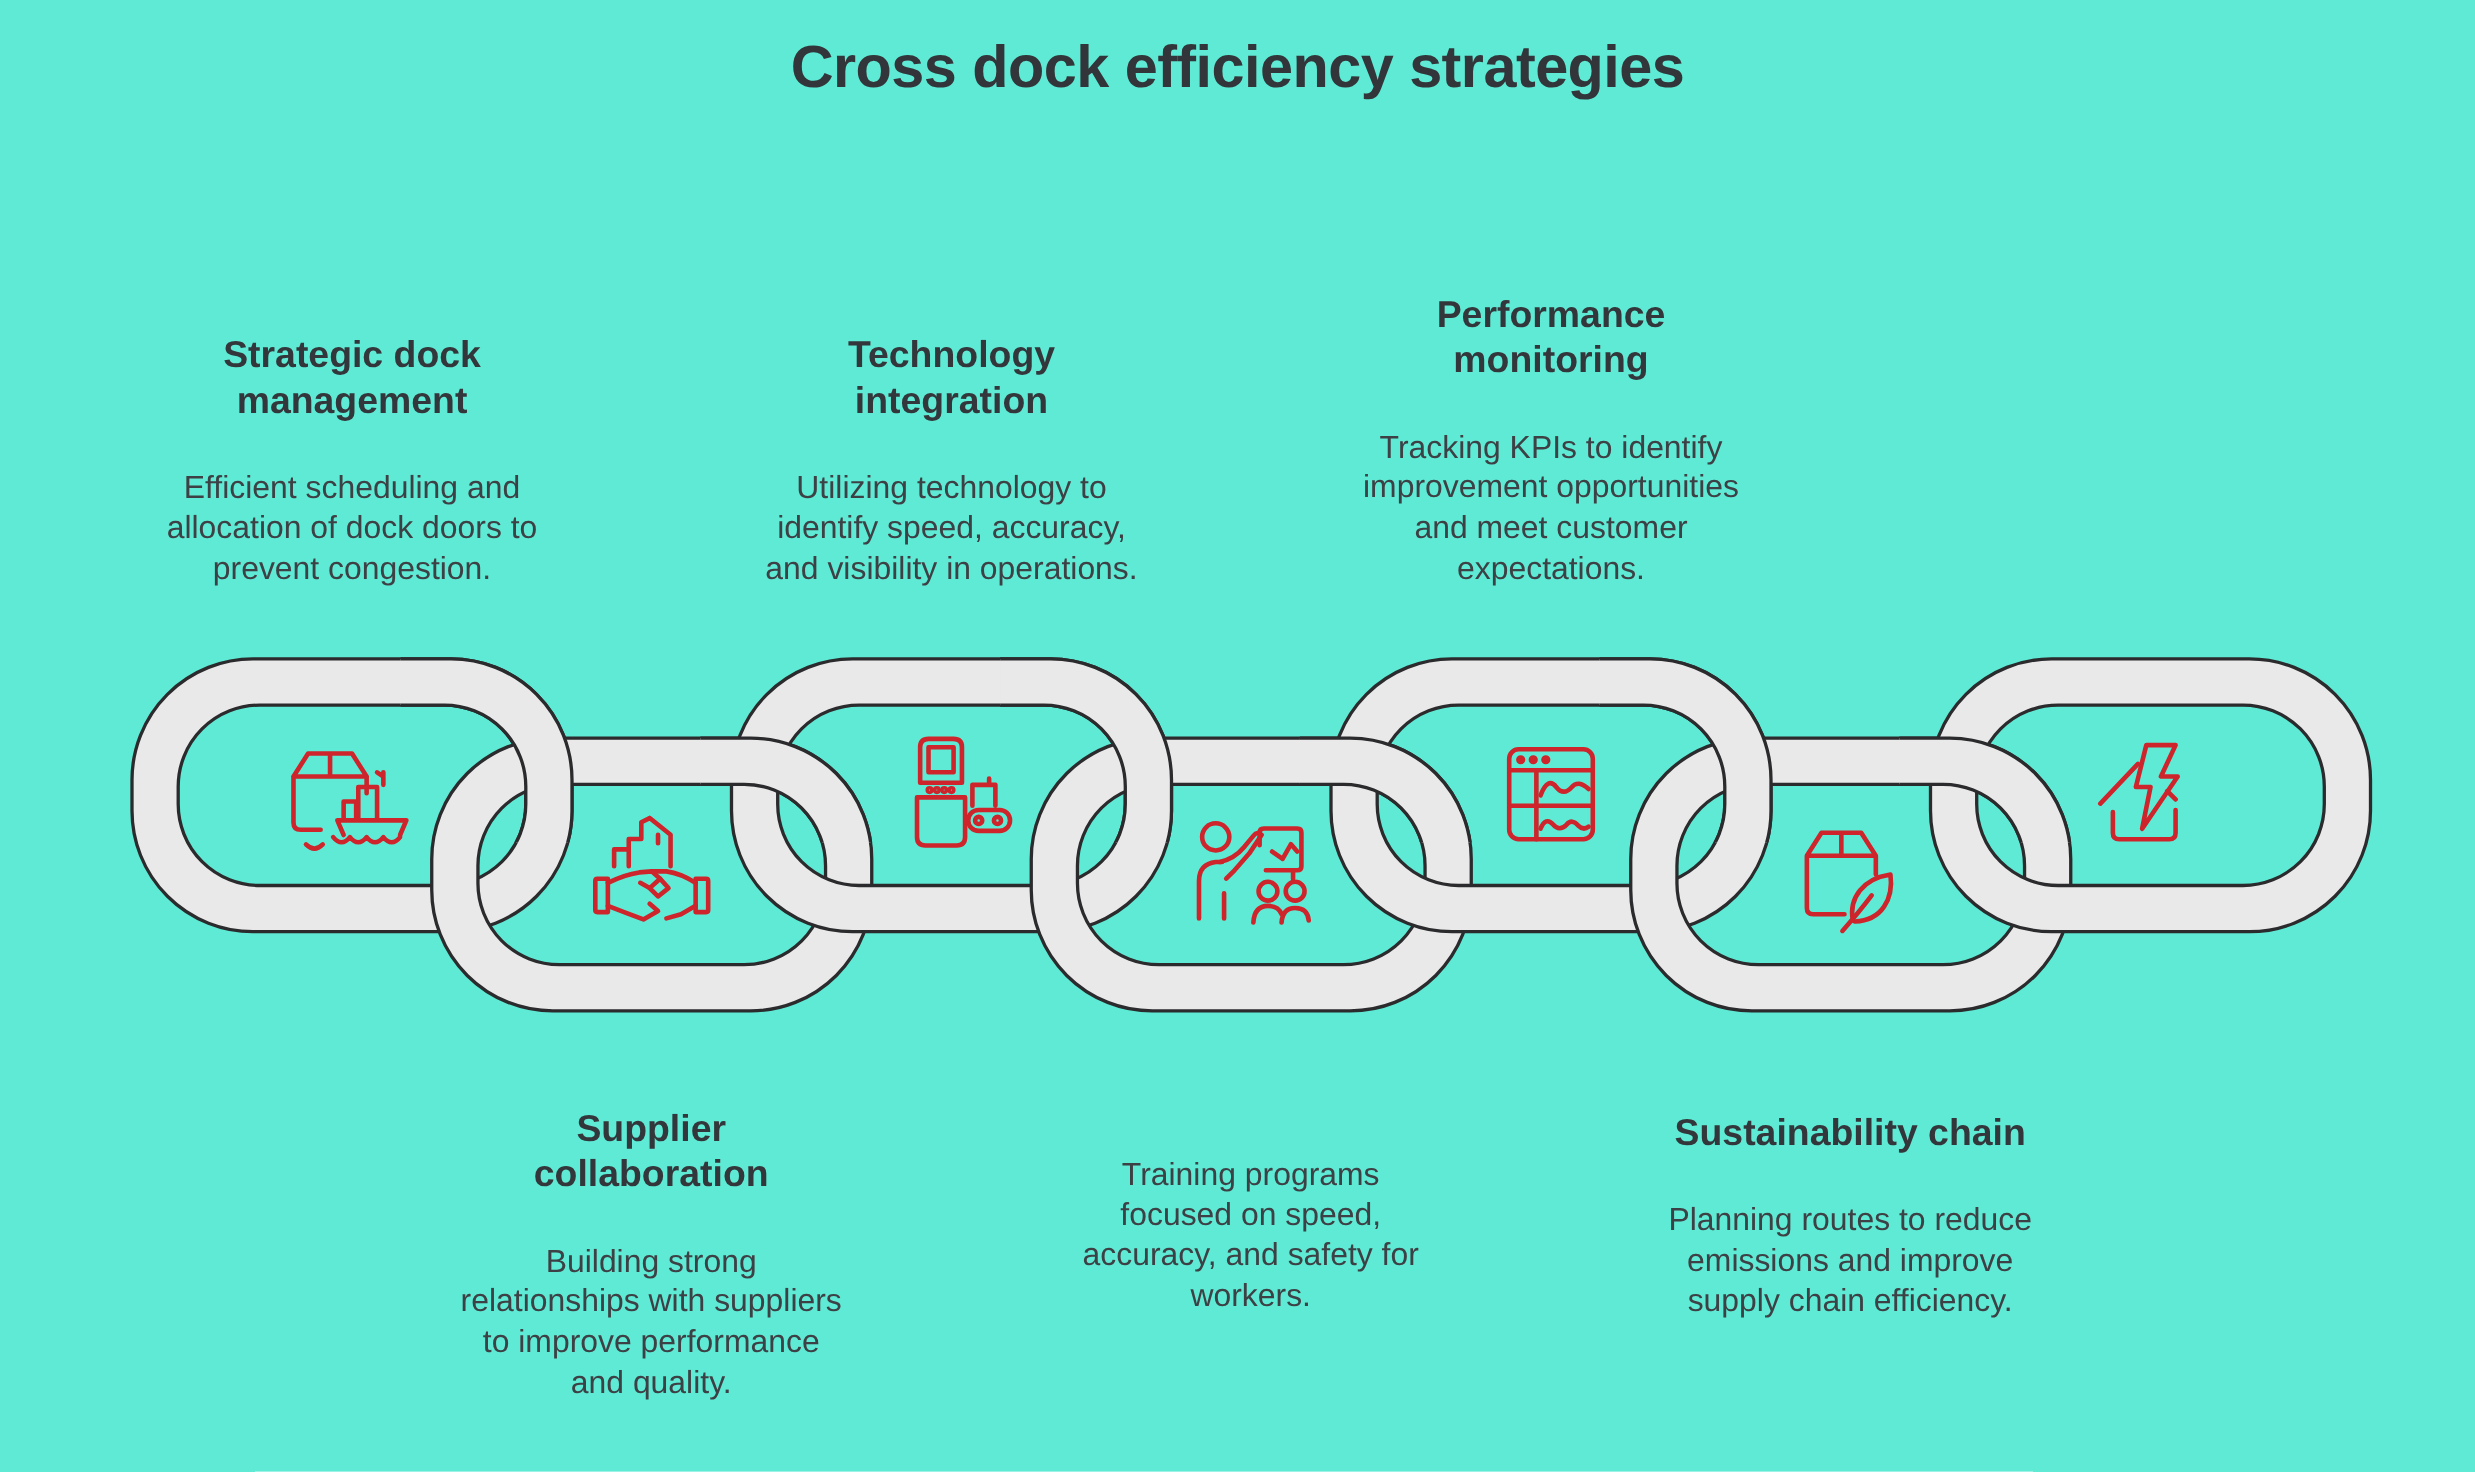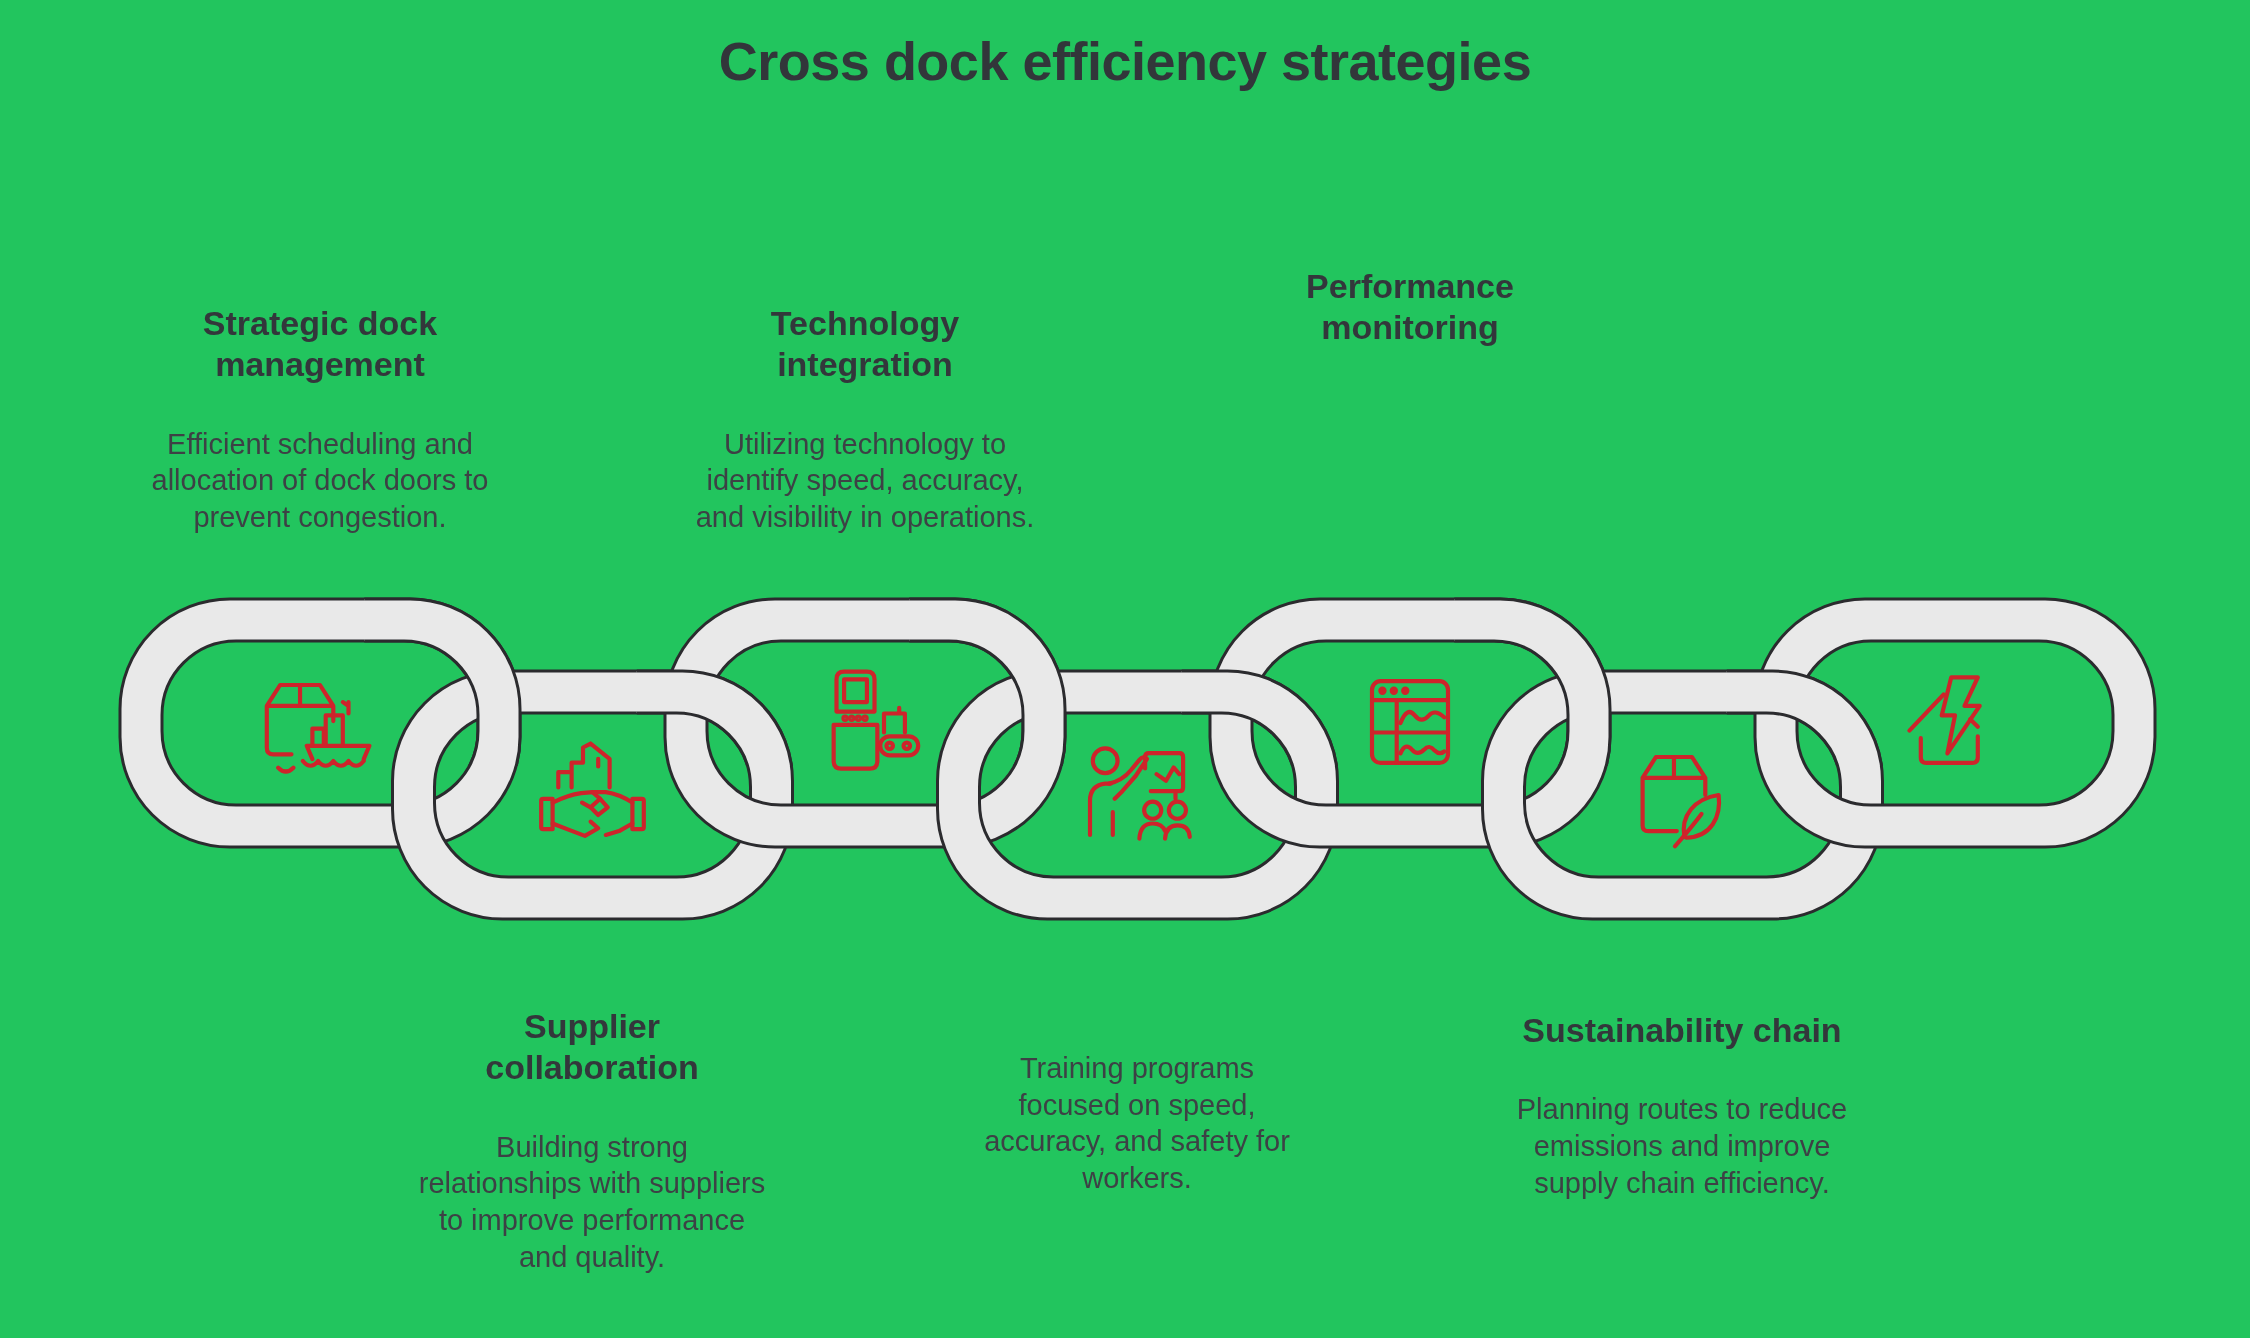"Cross dock efficiency strategies" #canvas { background: #22c55e -> #5eead4 }
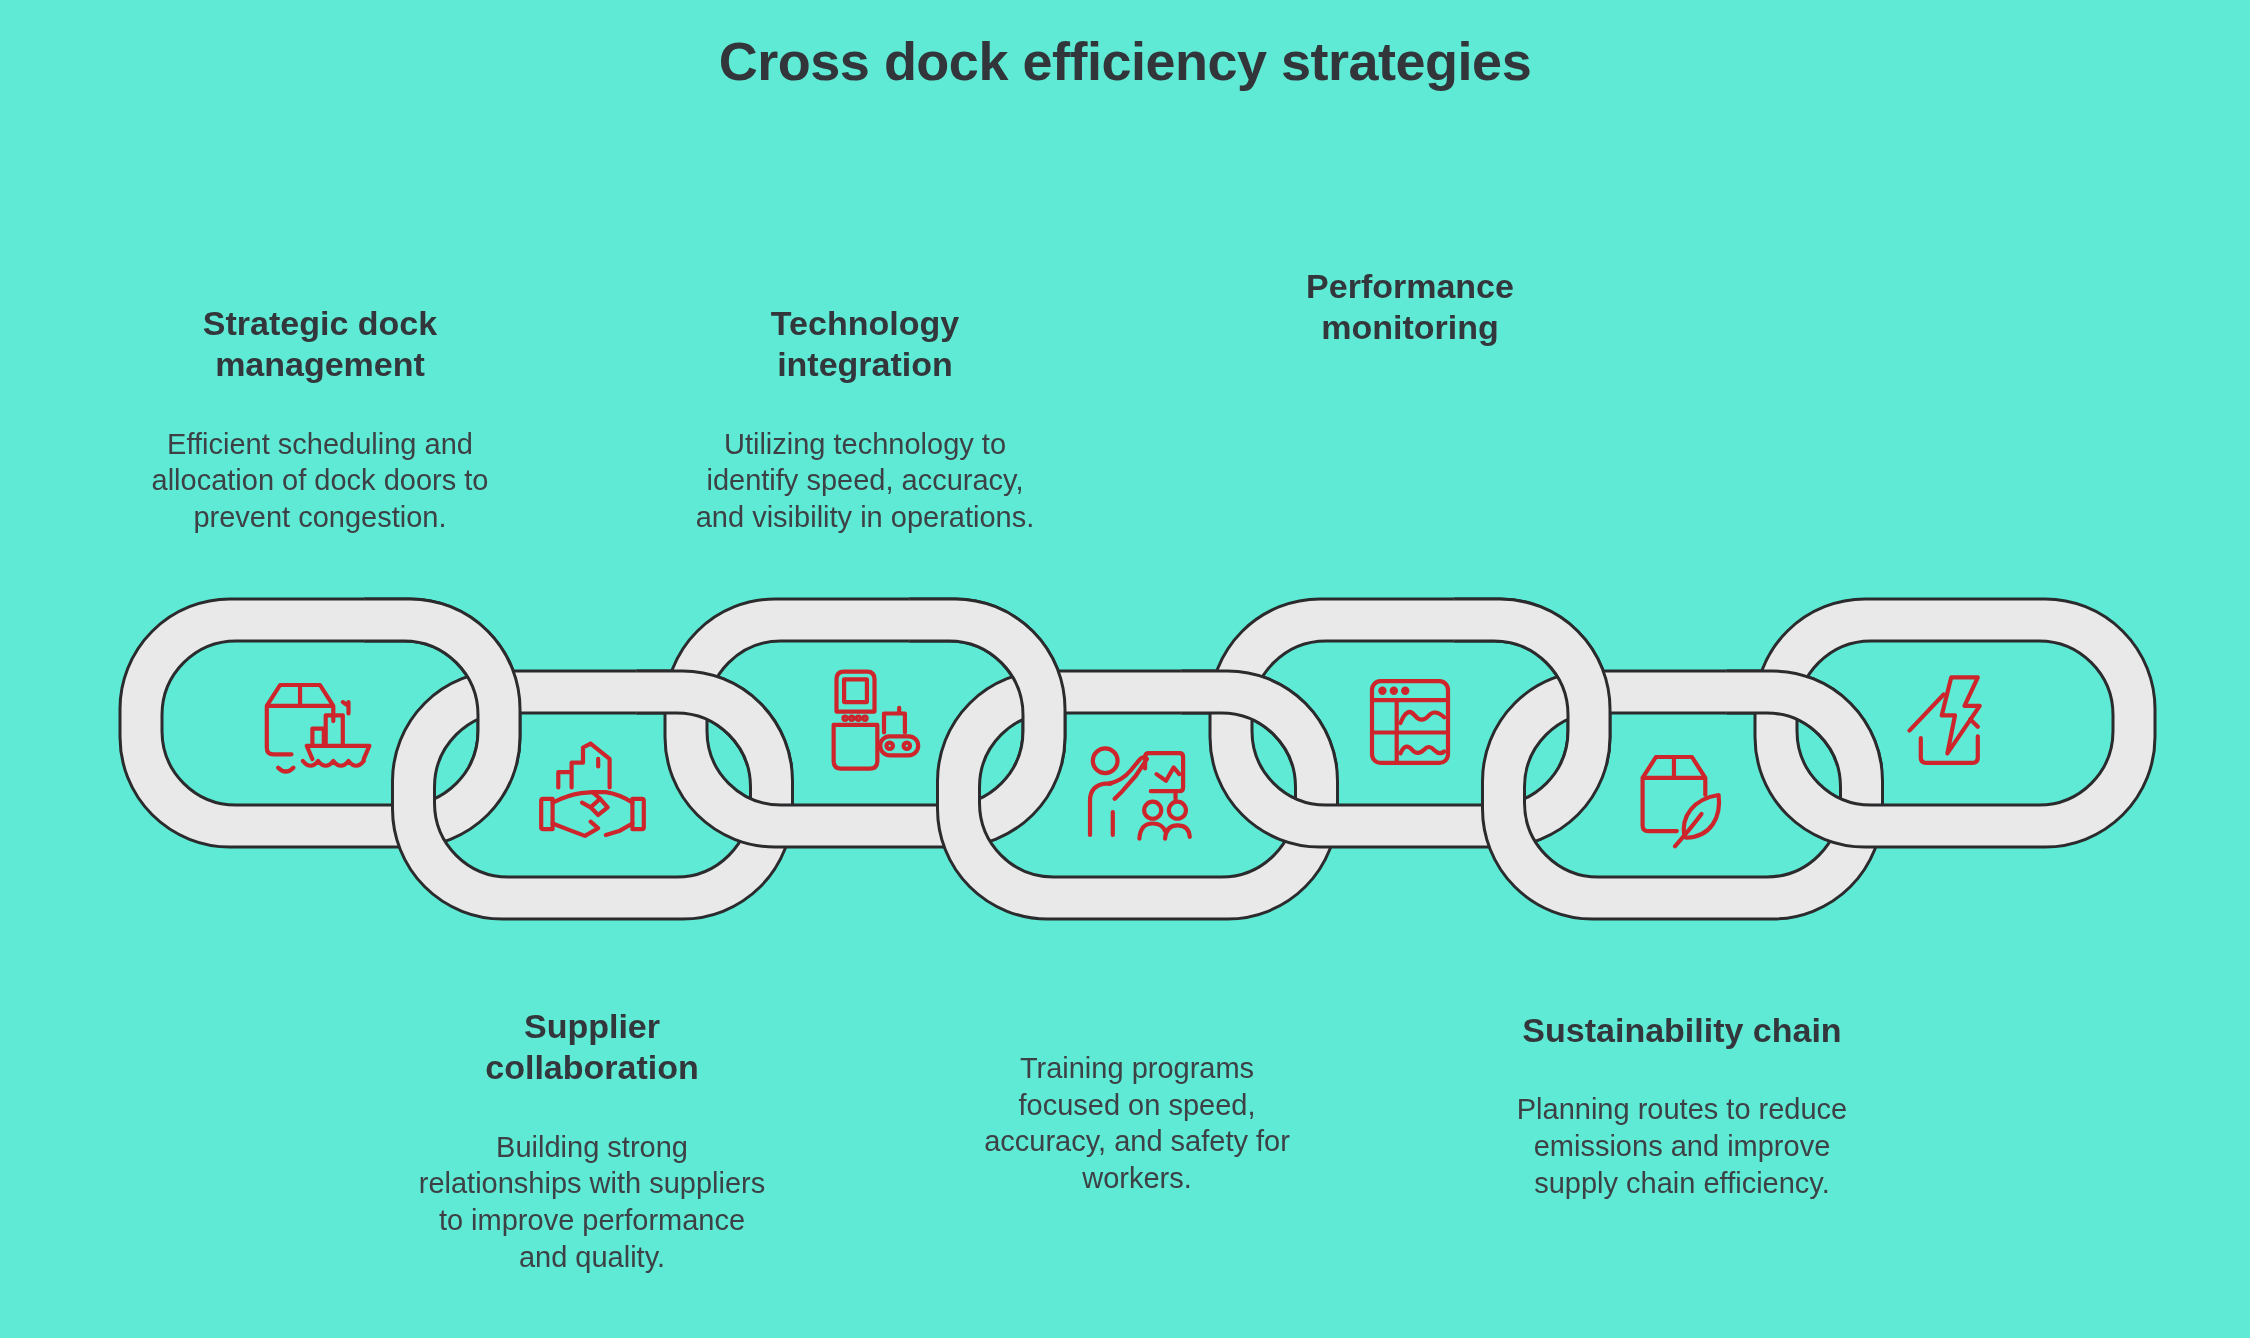"Tracking KPIs to identify improvement" p { html: none -> <p>Tracking KPIs to identify improvement opportunities and meet customer expectations.</p> }
